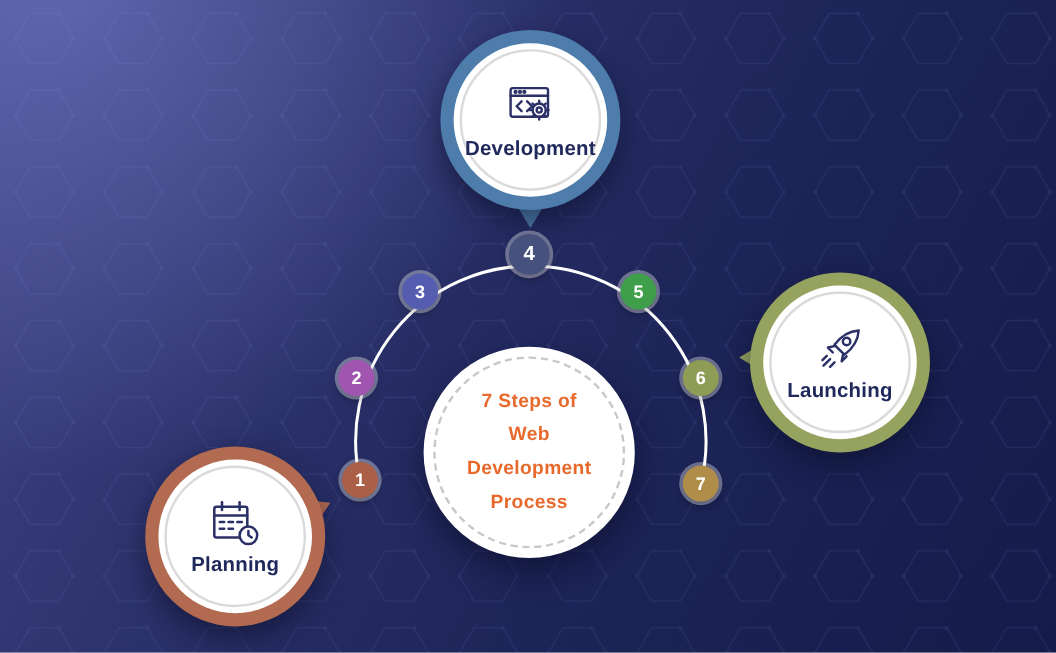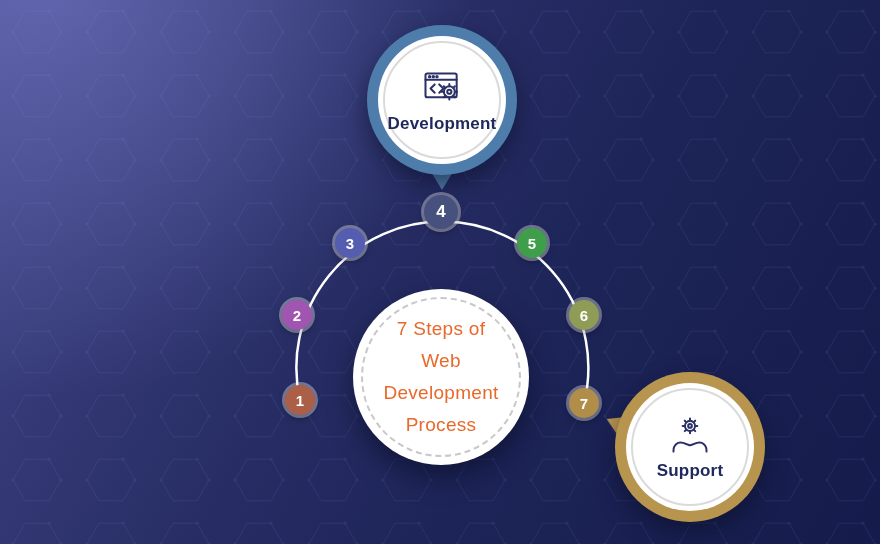"7 Steps of" .center-line { font-size: 19px -> 16px; font-weight: normal -> bold }
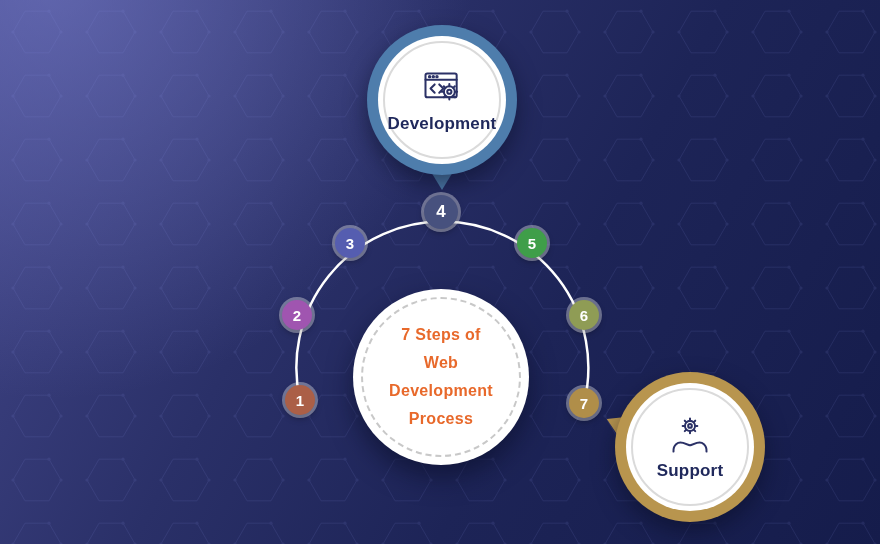"Launching" div.bubble { html: none -> <div> <div></div> <div> <div> <svg> <g> <path></path> <circle></circle> <path></path> <path></path> <line></line> <line></line> <line></line> </g> </svg> <div>Launching</div> </div> </div> </div> }
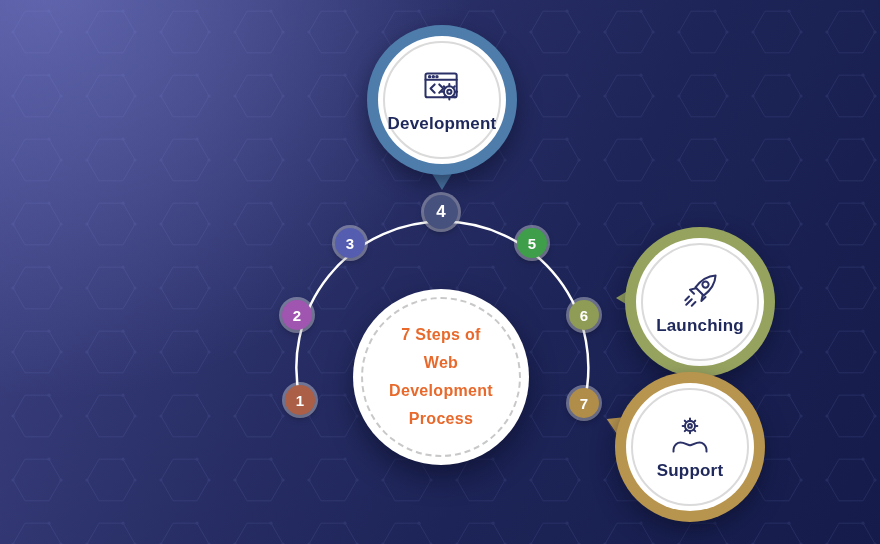"Planning" div.bubble { html: none -> <div> <div></div> <div> <div> <svg> <g> <rect></rect> <line></line> <line></line> <line></line> <line></line> <line></line> <line></line> <line></line> <line></line> <circle></circle> <polyline></polyline> </g> </svg> <div>Planning</div> </div> </div> </div> }
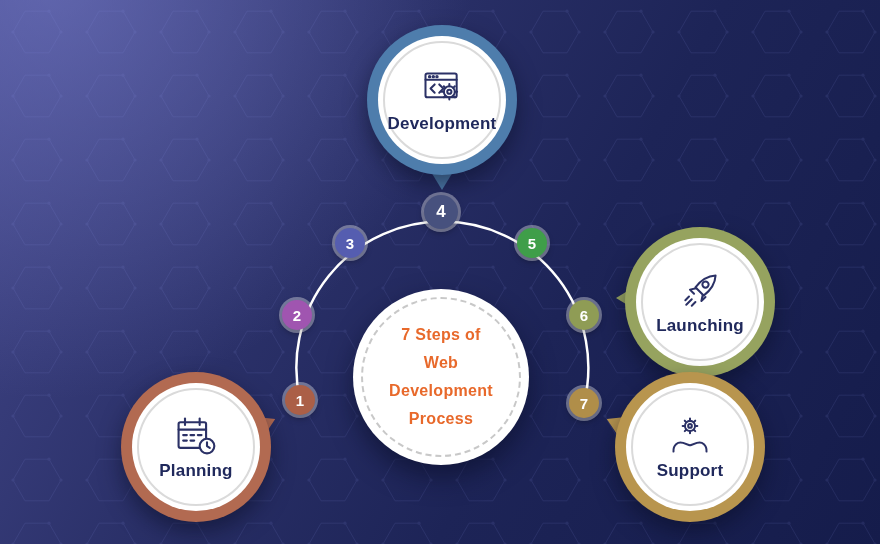"Support" div.bubble { html: <div> <div></div> <div> <div> <svg> <g> <circle></circle> <path></path> <circle></circle> <path></path> <path></path> </g> </svg> <div>Support</div> </div> </div> </div> -> none }
